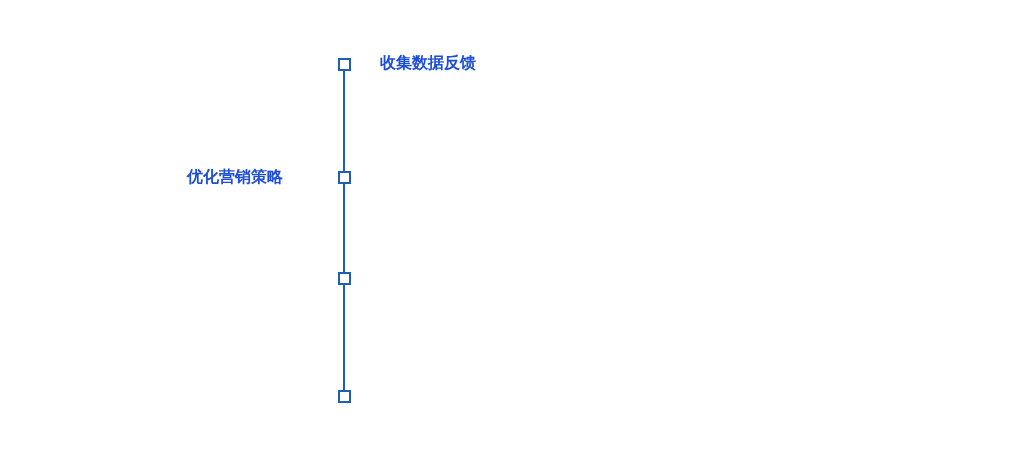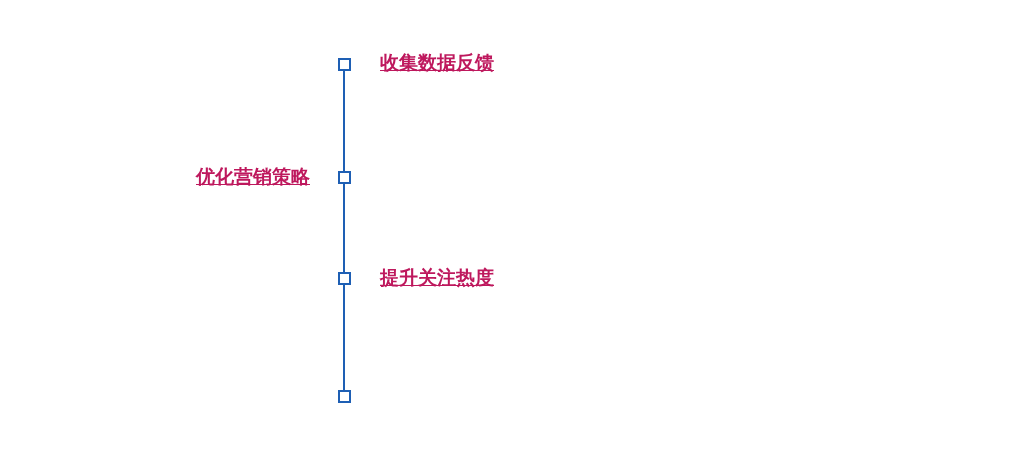"收集数据反馈" .label { color: #be185d -> #1d4ed8; font-size: 19px -> 16px; text-decoration: underline -> none }
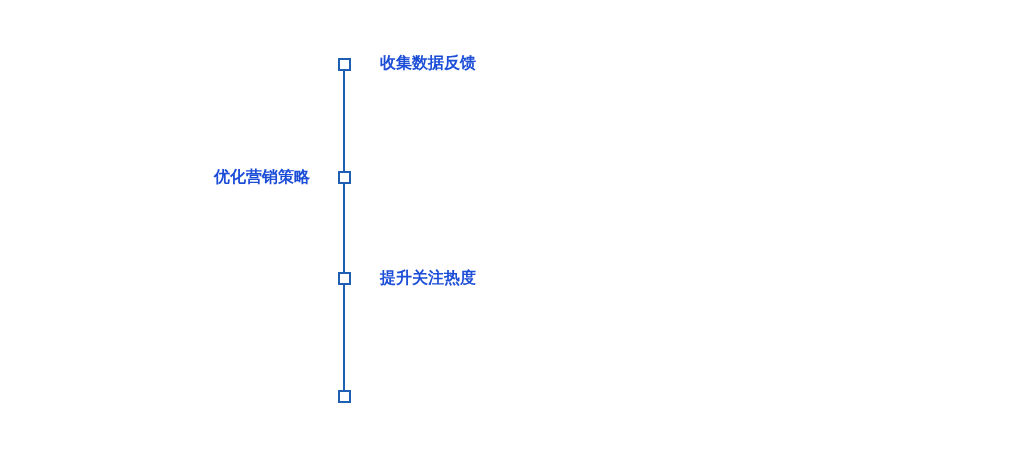"优化营销策略" .label.left { right: 705px -> 732px }
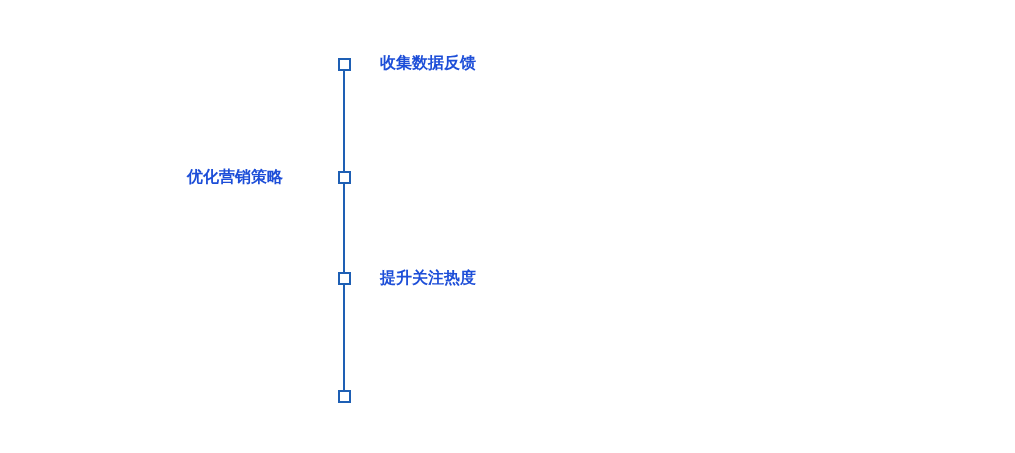"提升关注热度" div.label { html: <div>提升关注热度</div> -> none }
